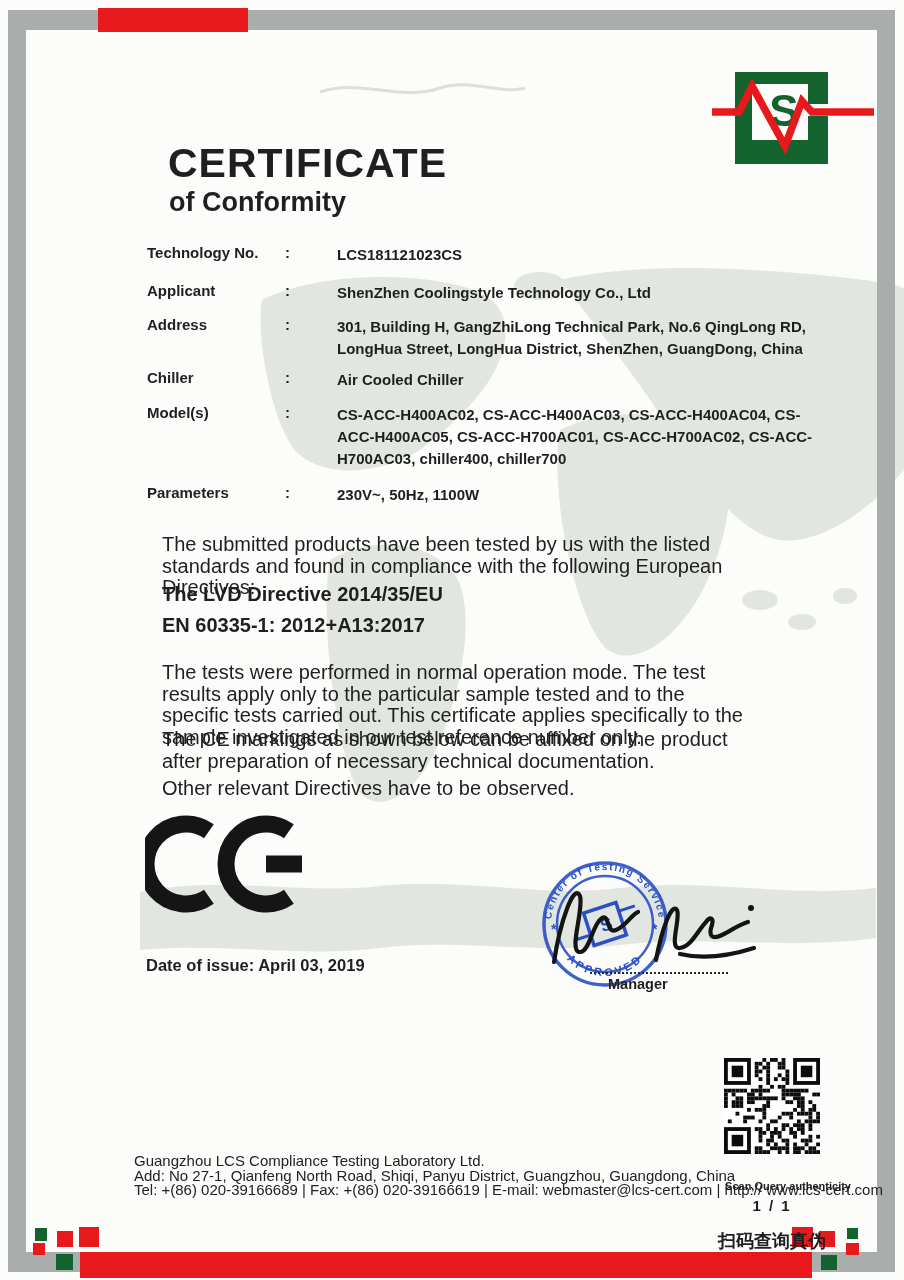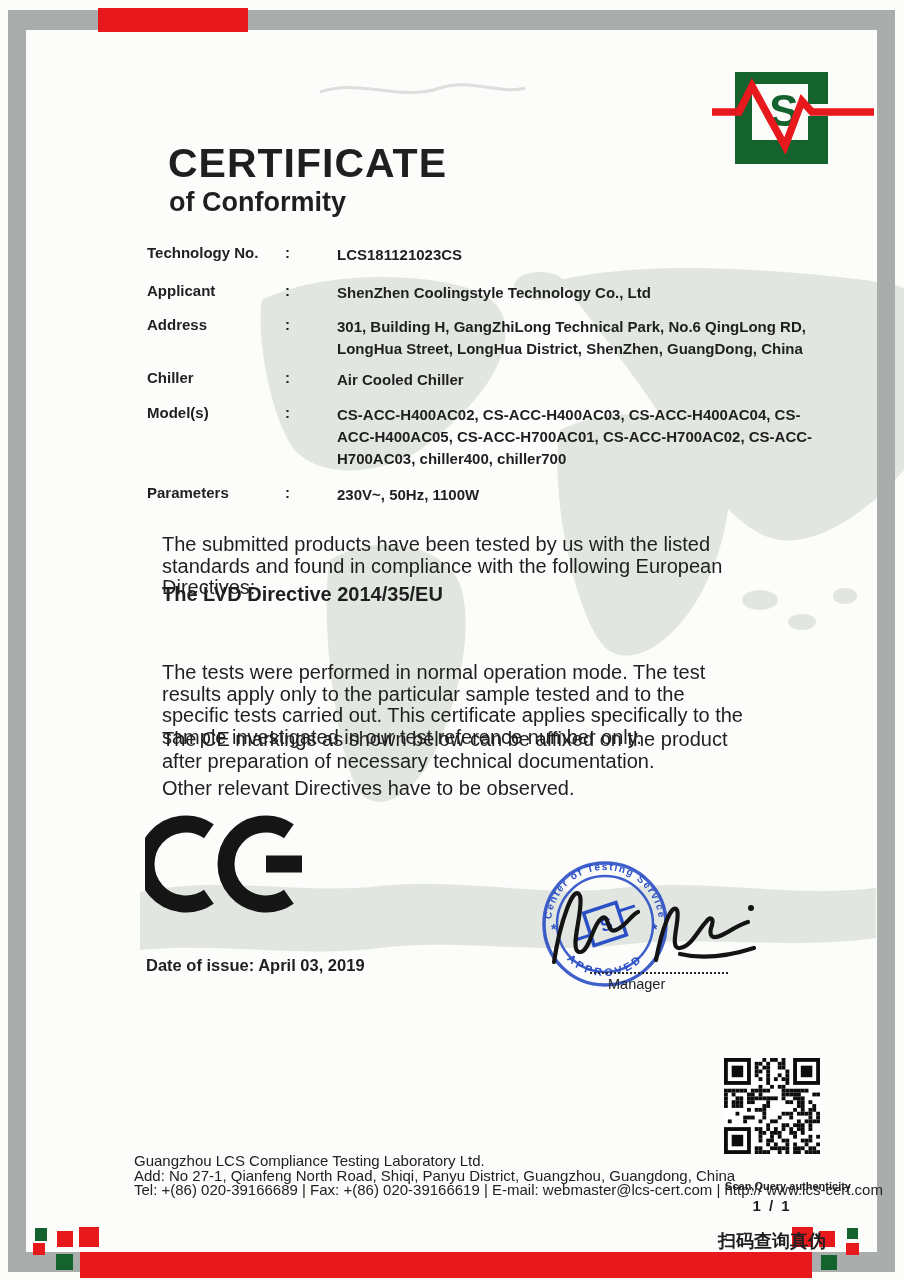"EN 60335-1: 2012+A13:2017" div.std-line { html: none -> <div>EN 60335-1: 2012+A13:2017</div> }
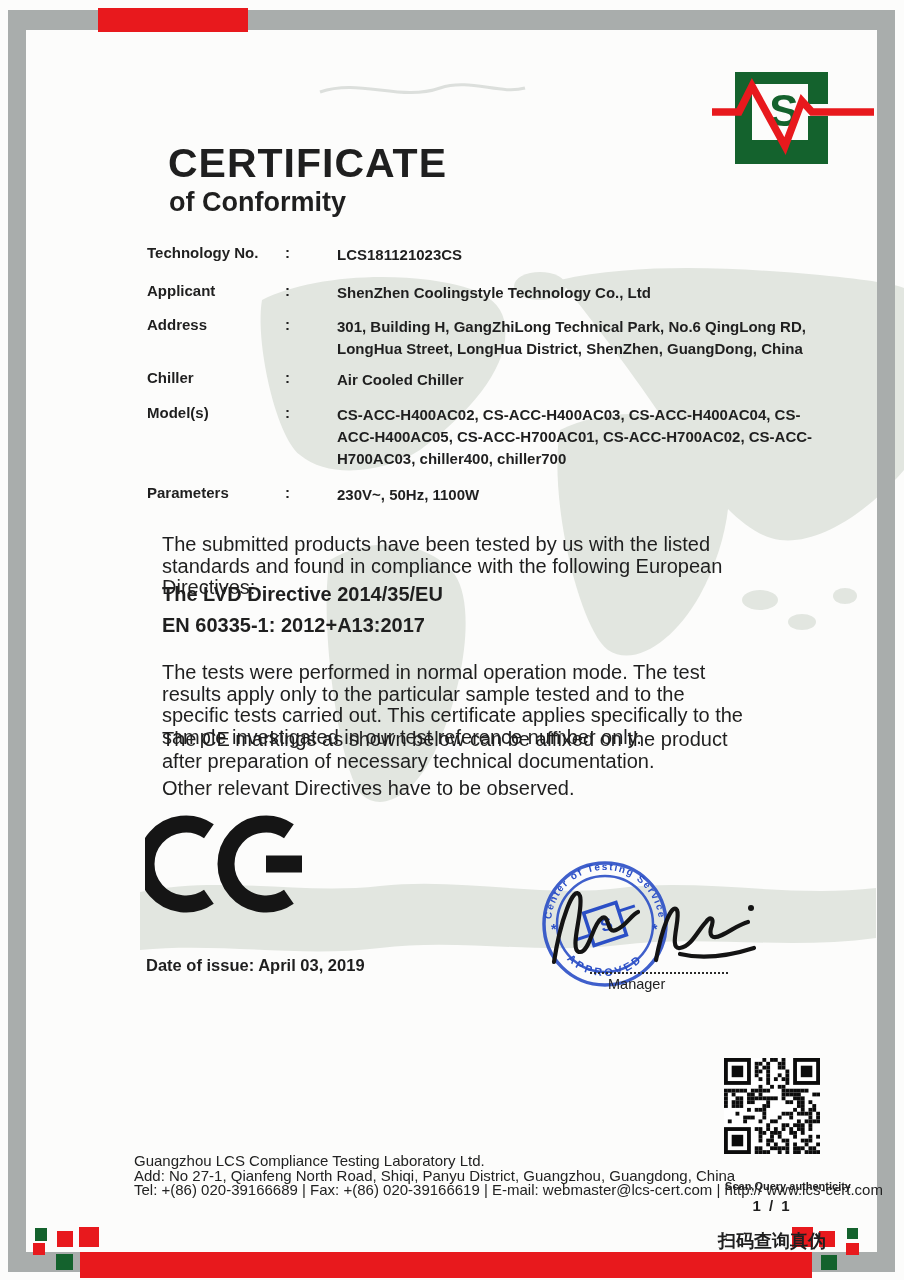"Manager" #signer-role { font-weight: none -> bold }
